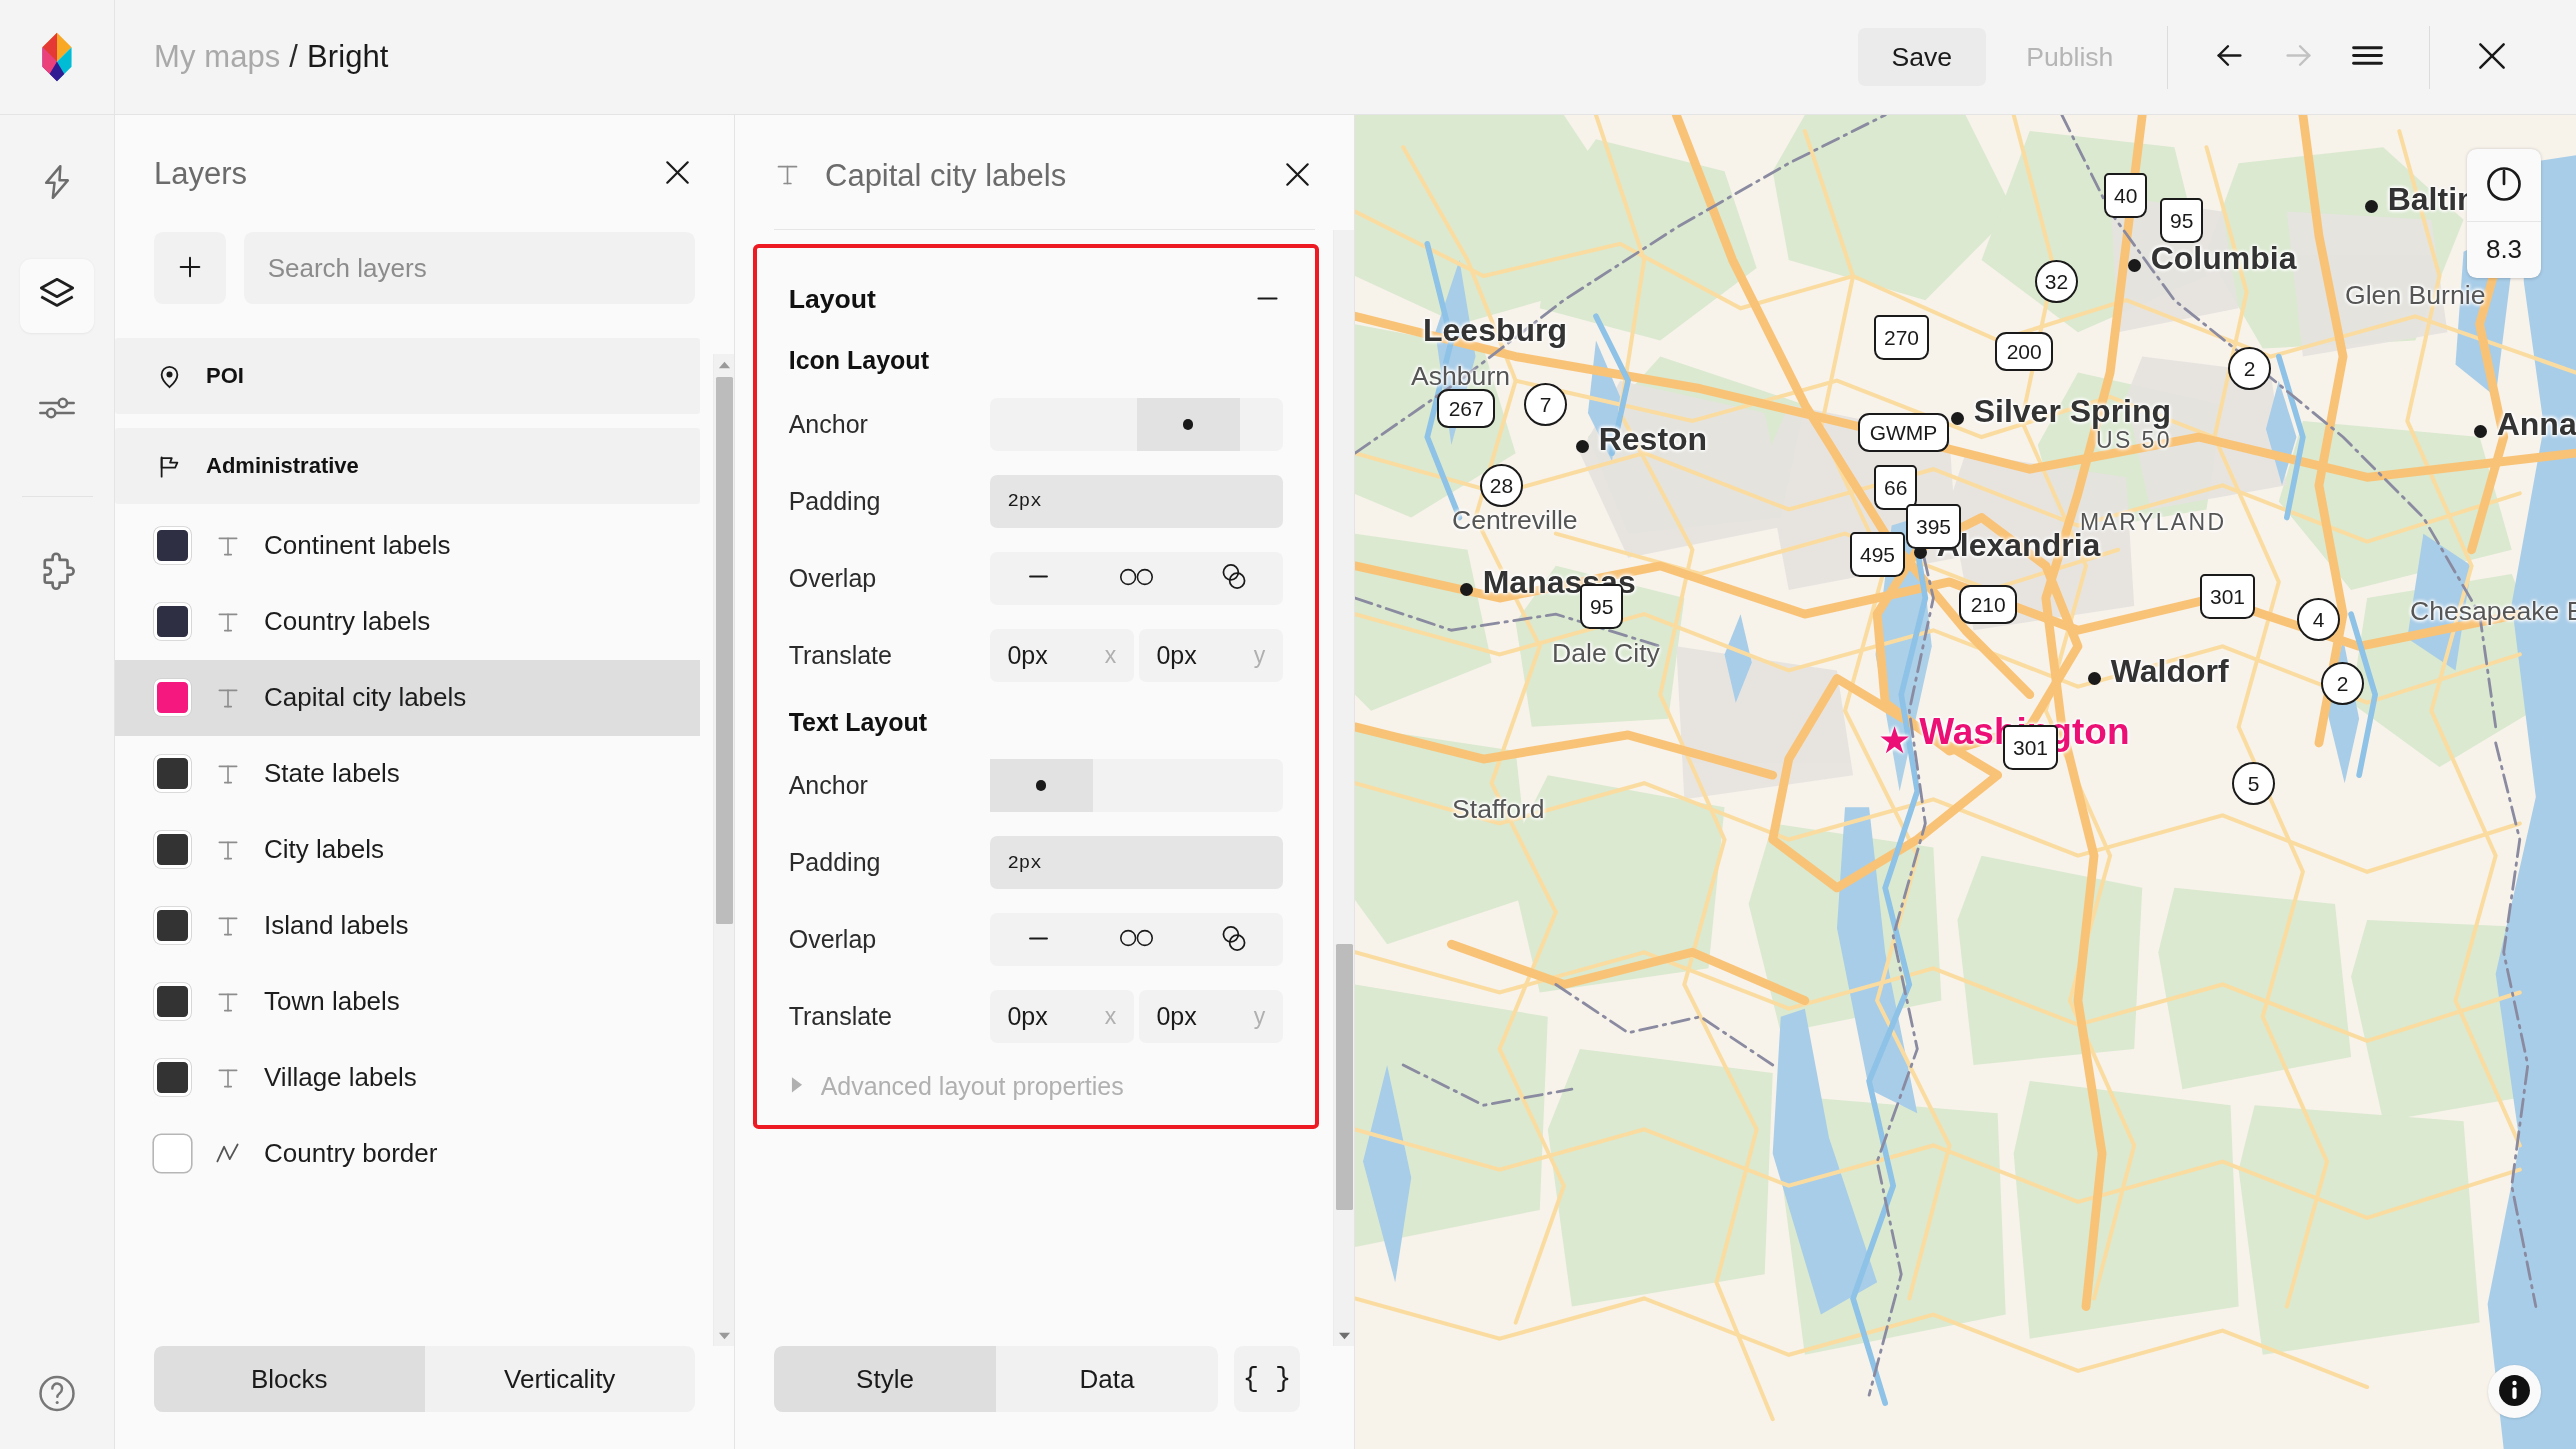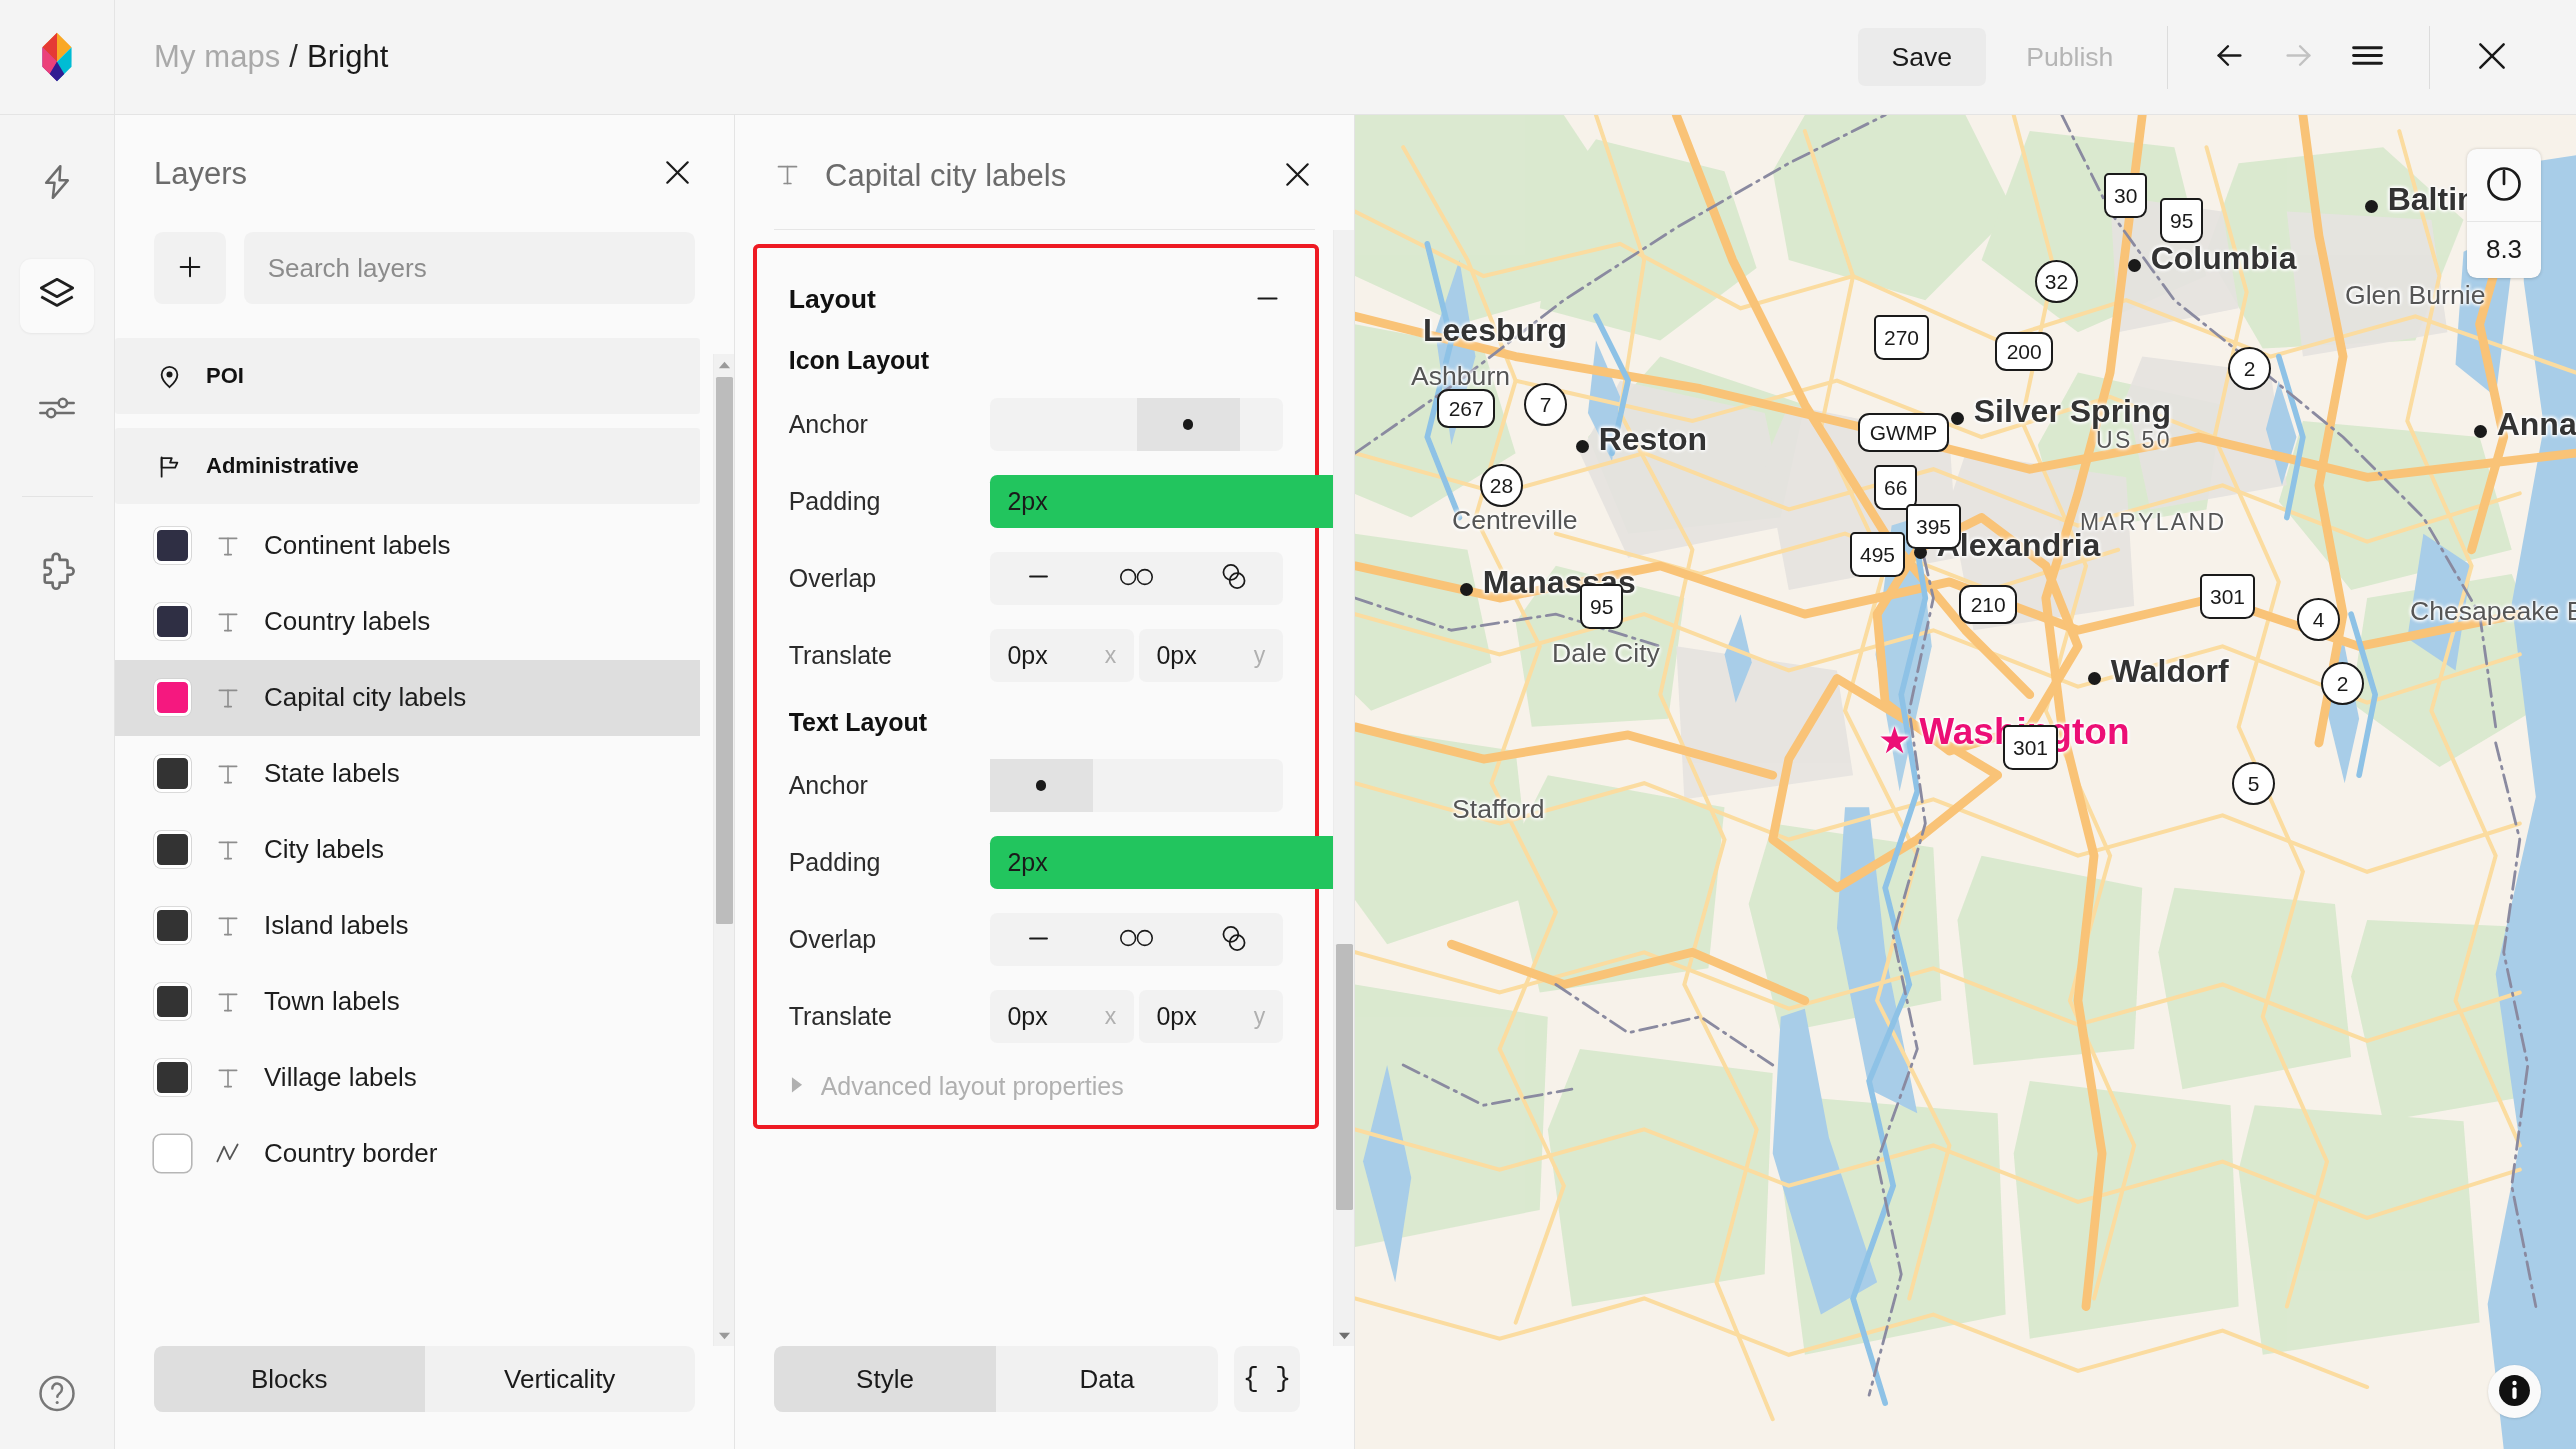"30" div.shield { text: 30 -> 40 }
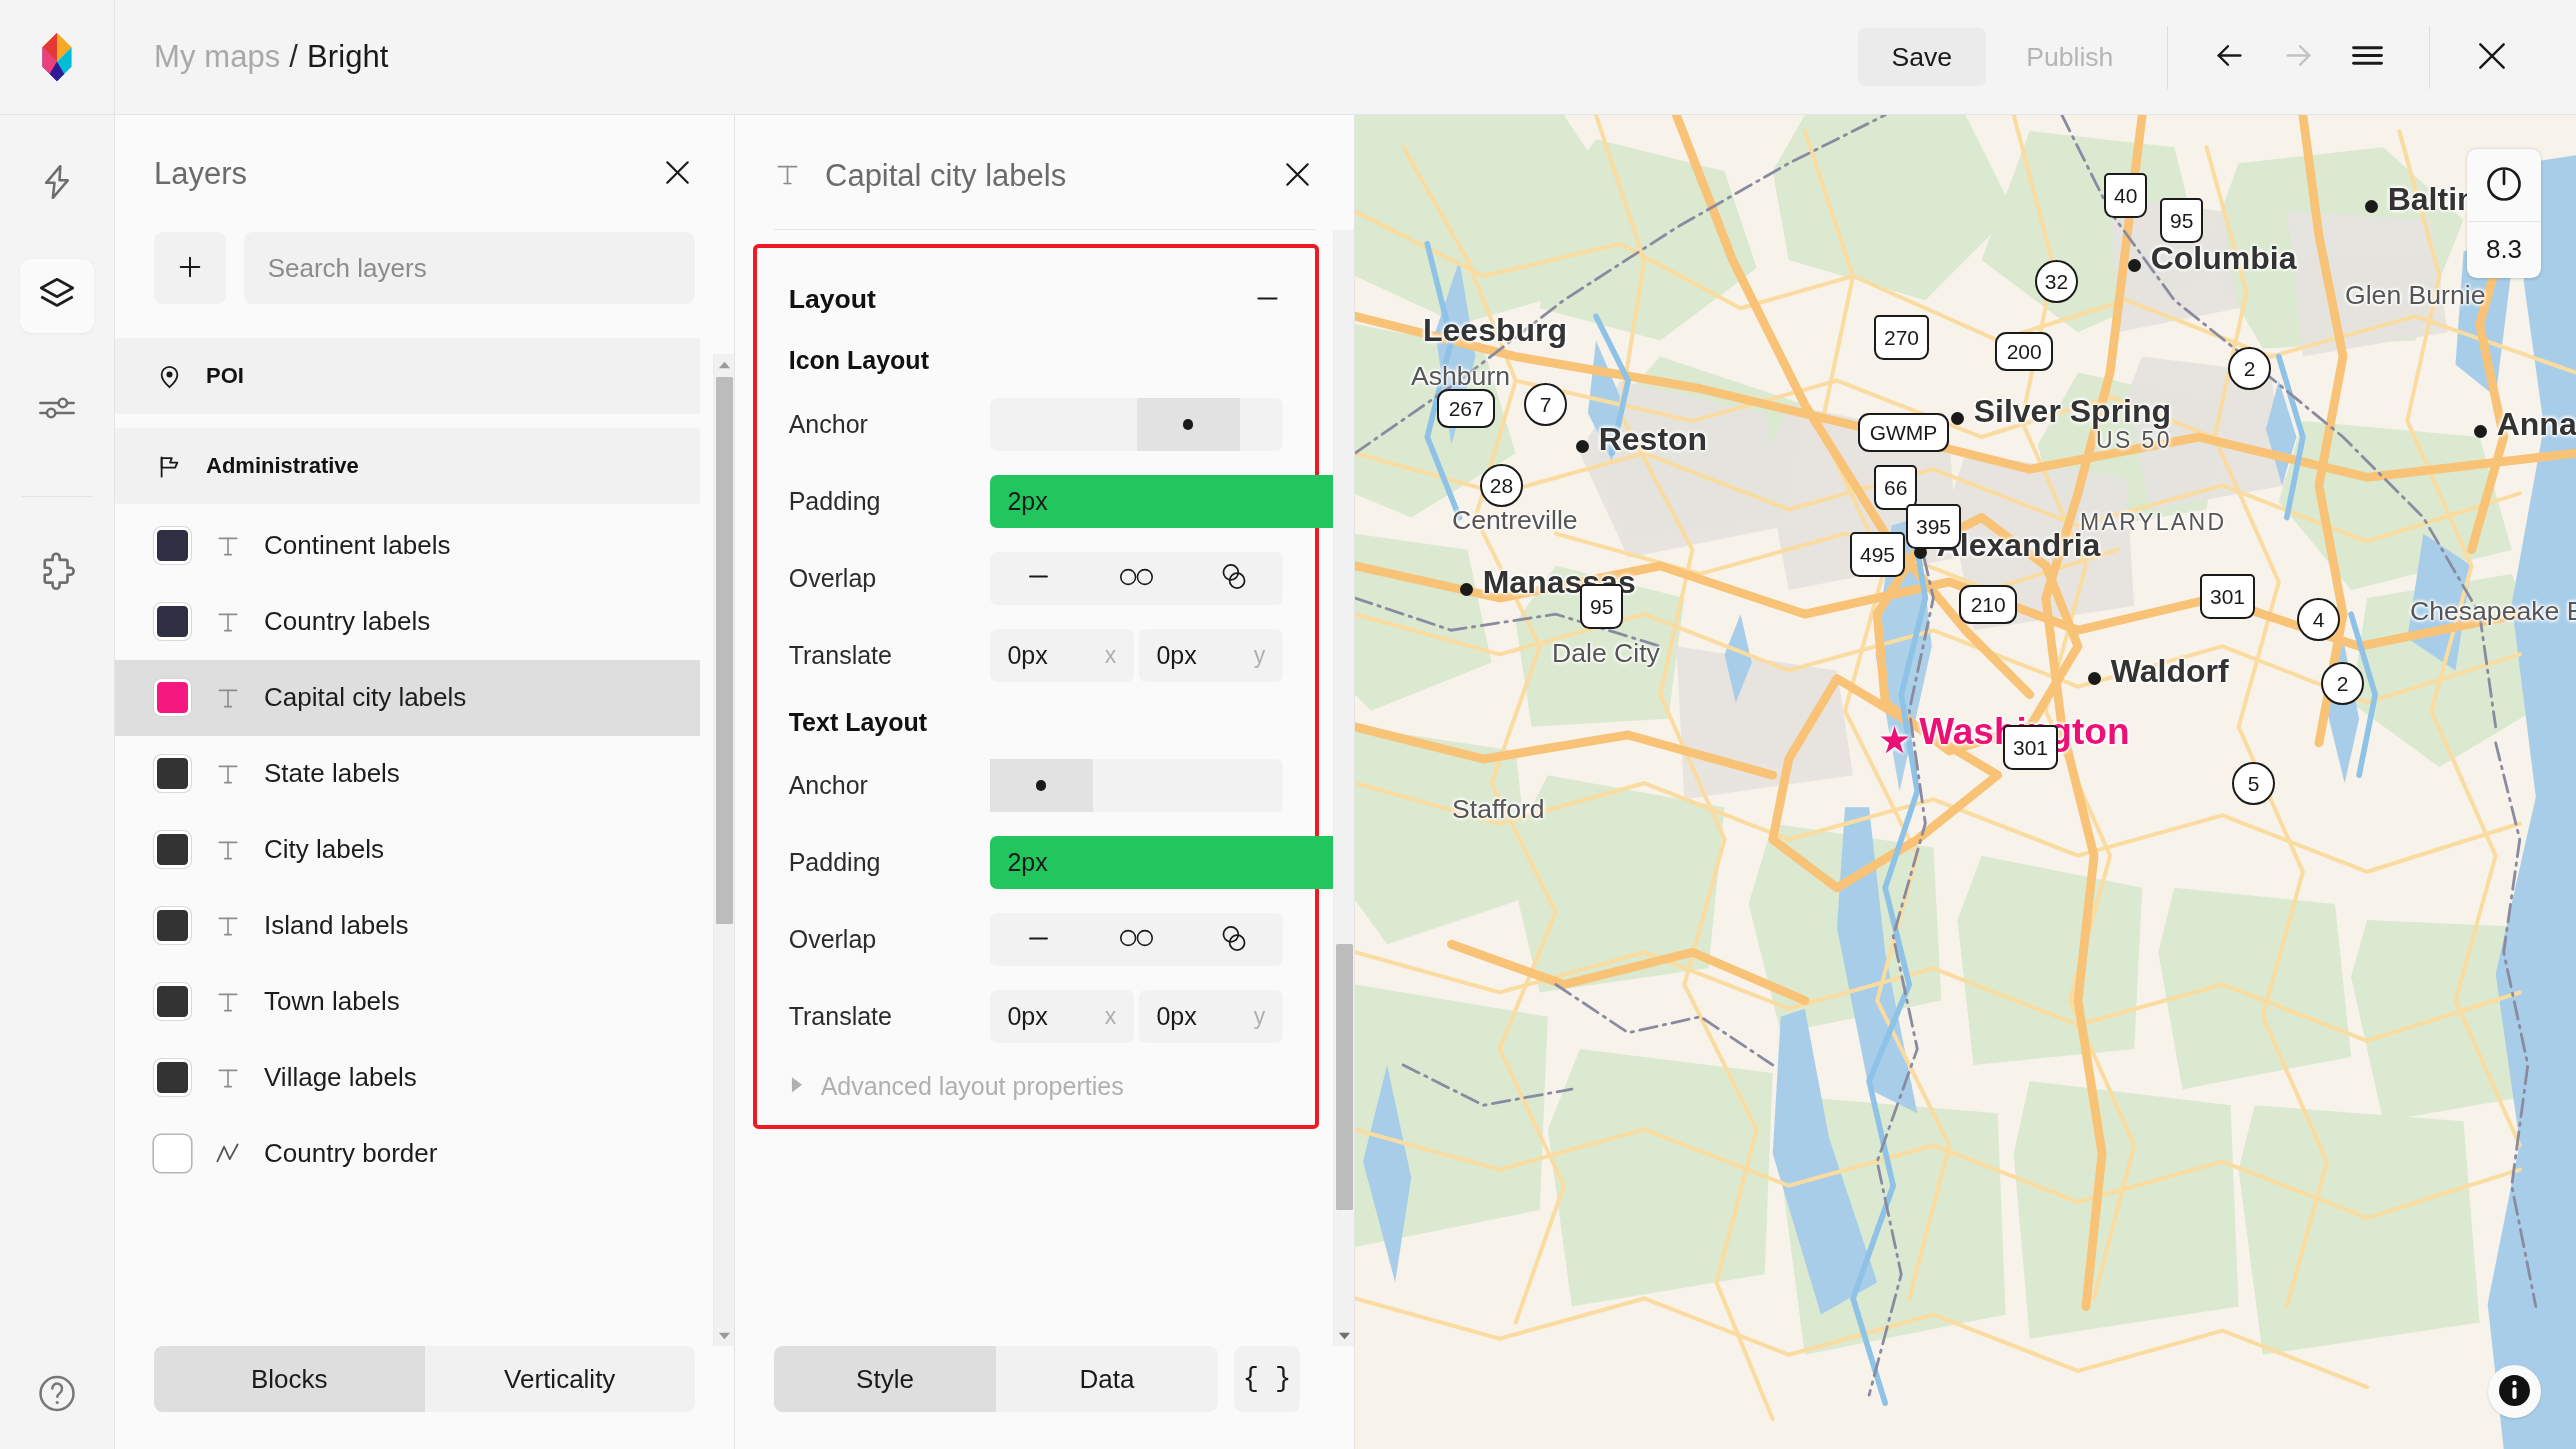"2px" .text-field { background: #22c55e -> #e5e5e5; font-family: Liberation Sans, sans-serif -> Liberation Mono, monospace; font-size: 25px -> 19px }
